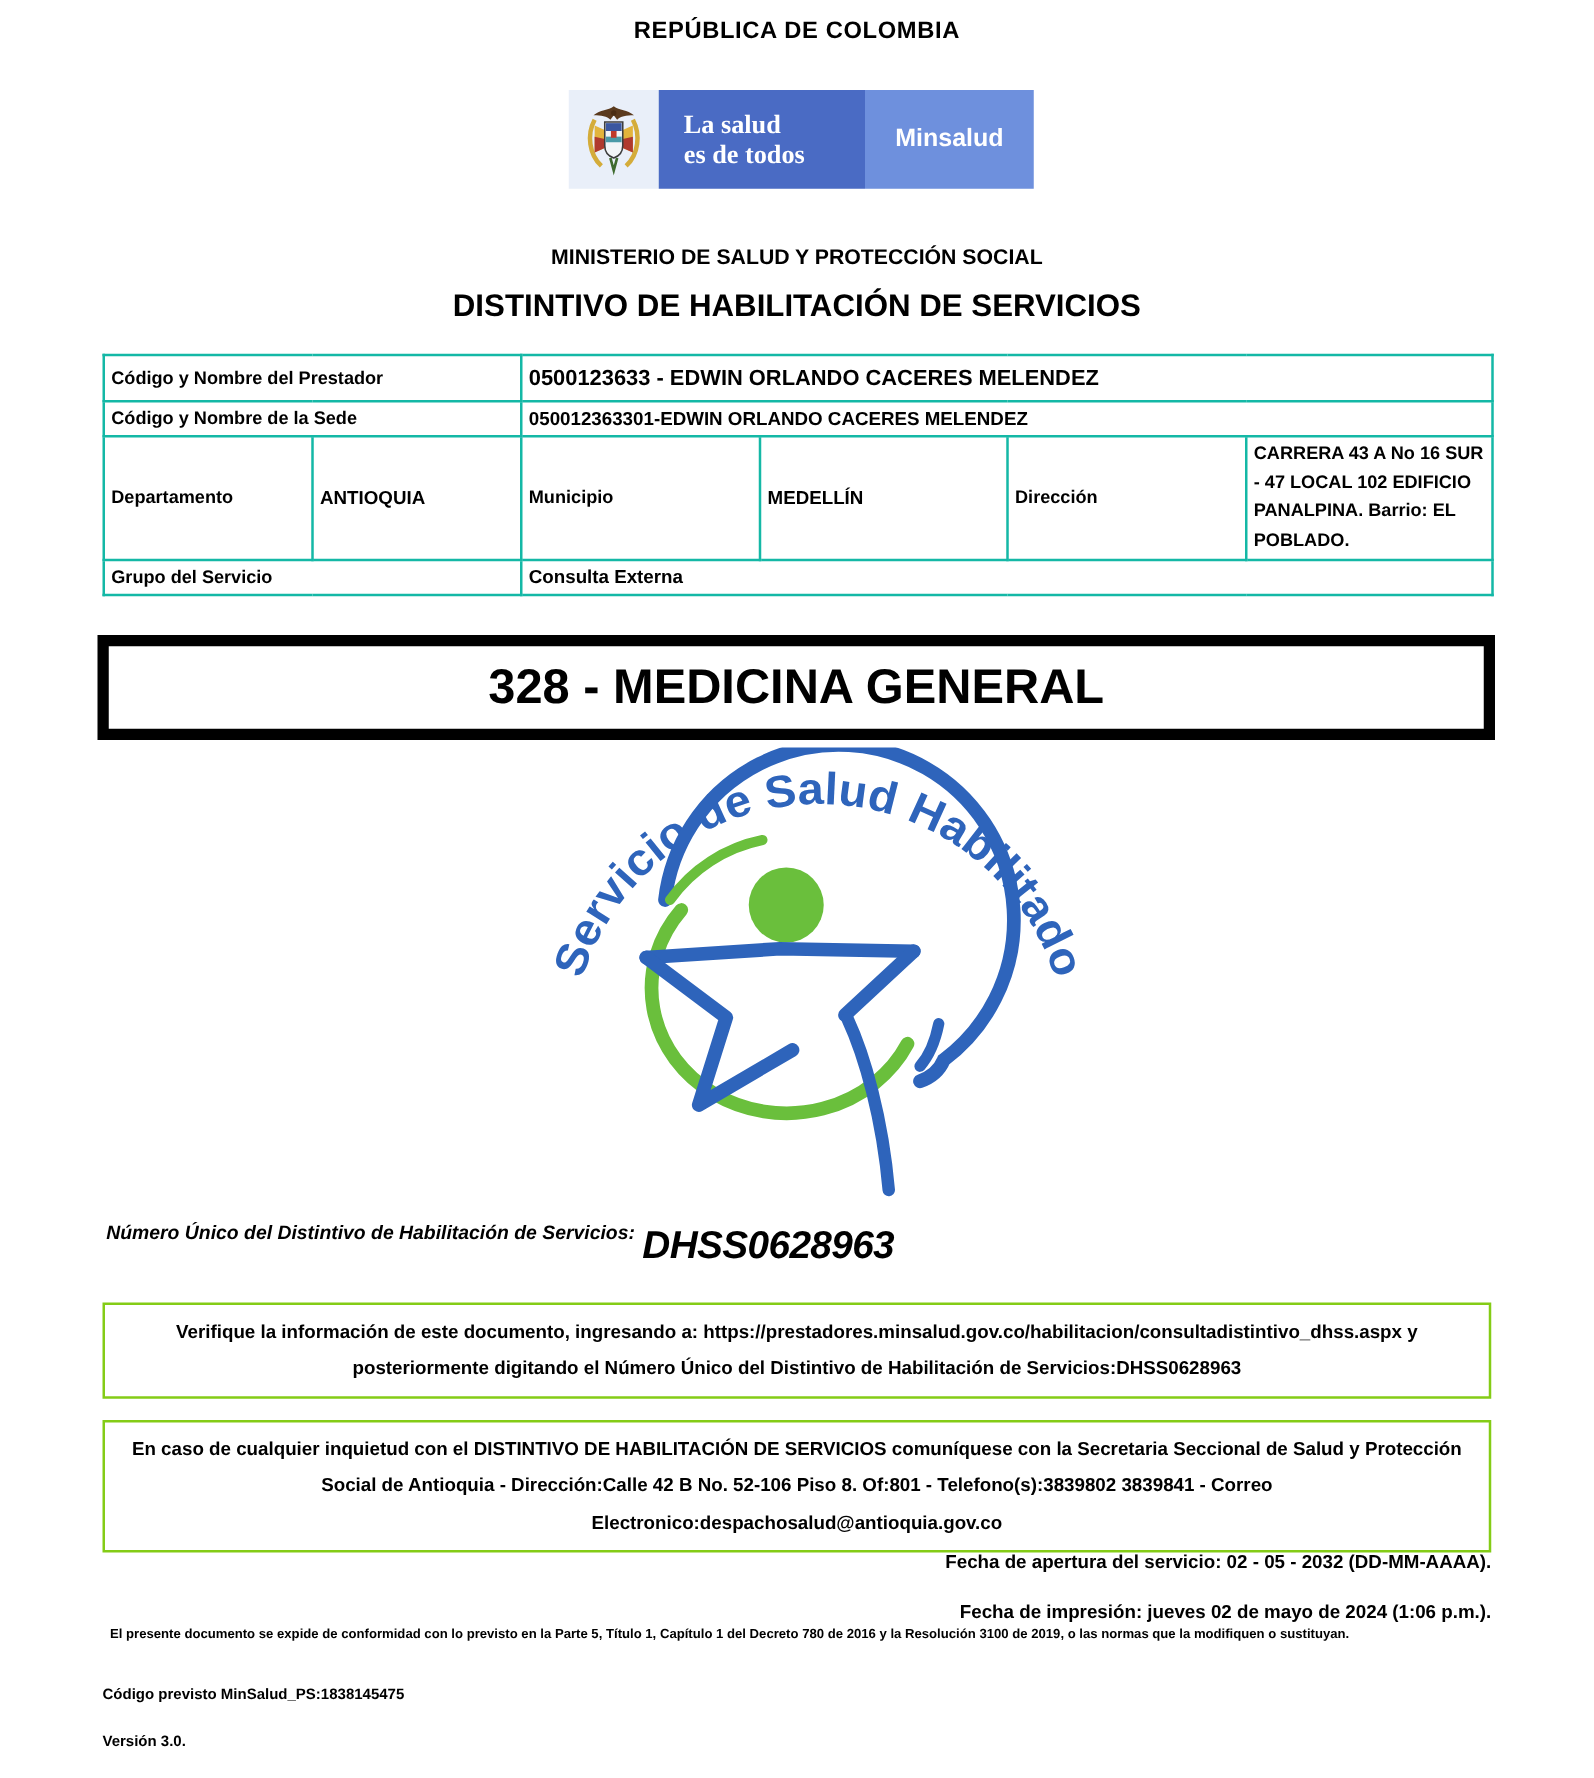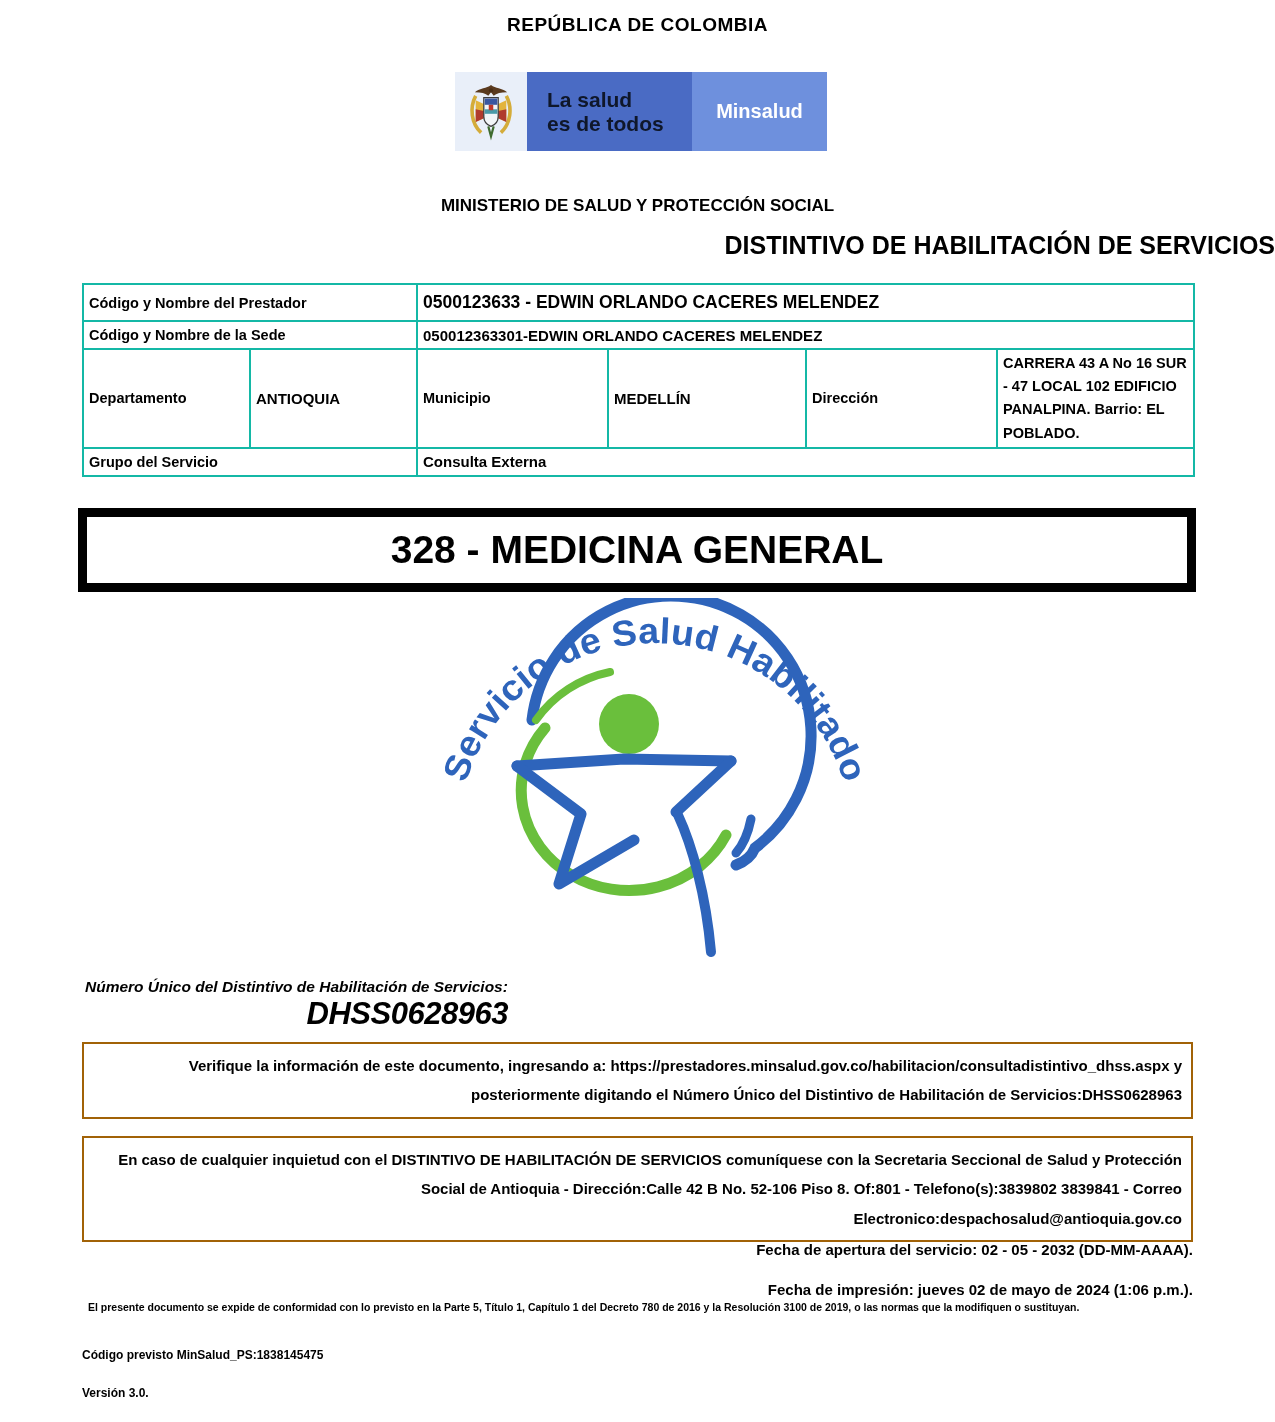"La salud" .banner .slogan-box { color: #0f172a -> #ffffff; font-family: none -> Liberation Serif, serif }
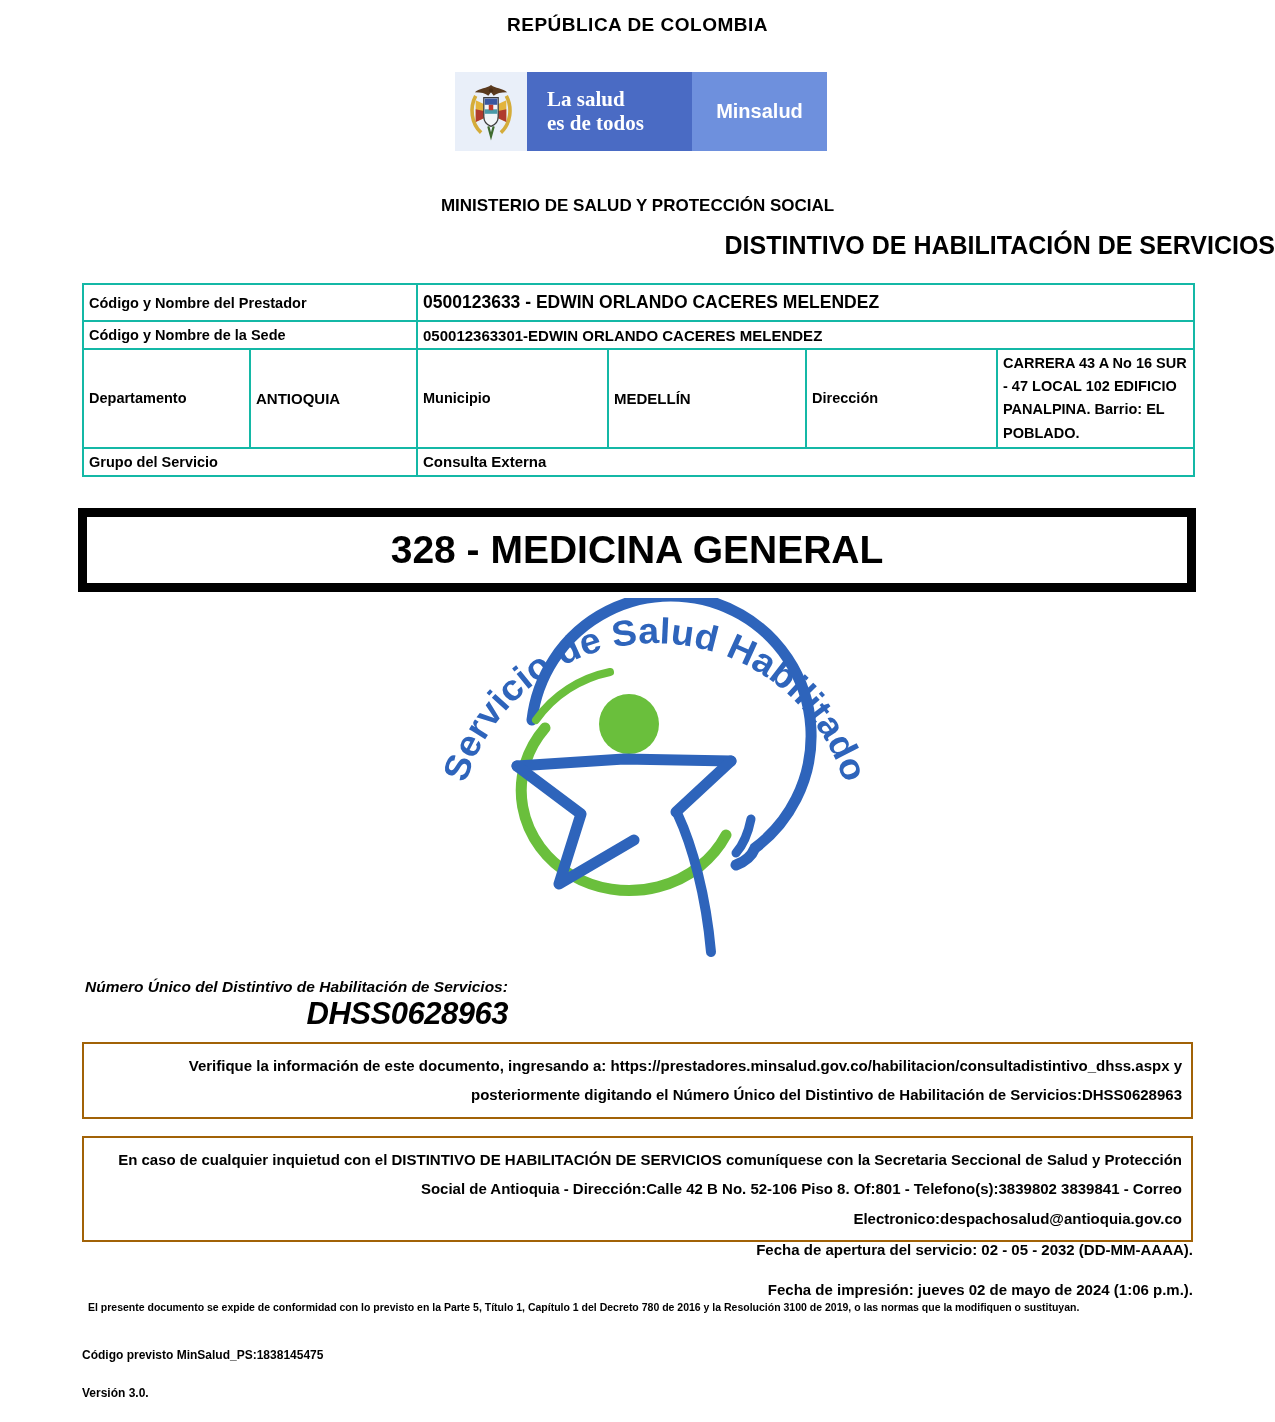"DISTINTIVO DE HABILITACIÓN DE SERVICIOS" .doc-title { text-align: right -> center }
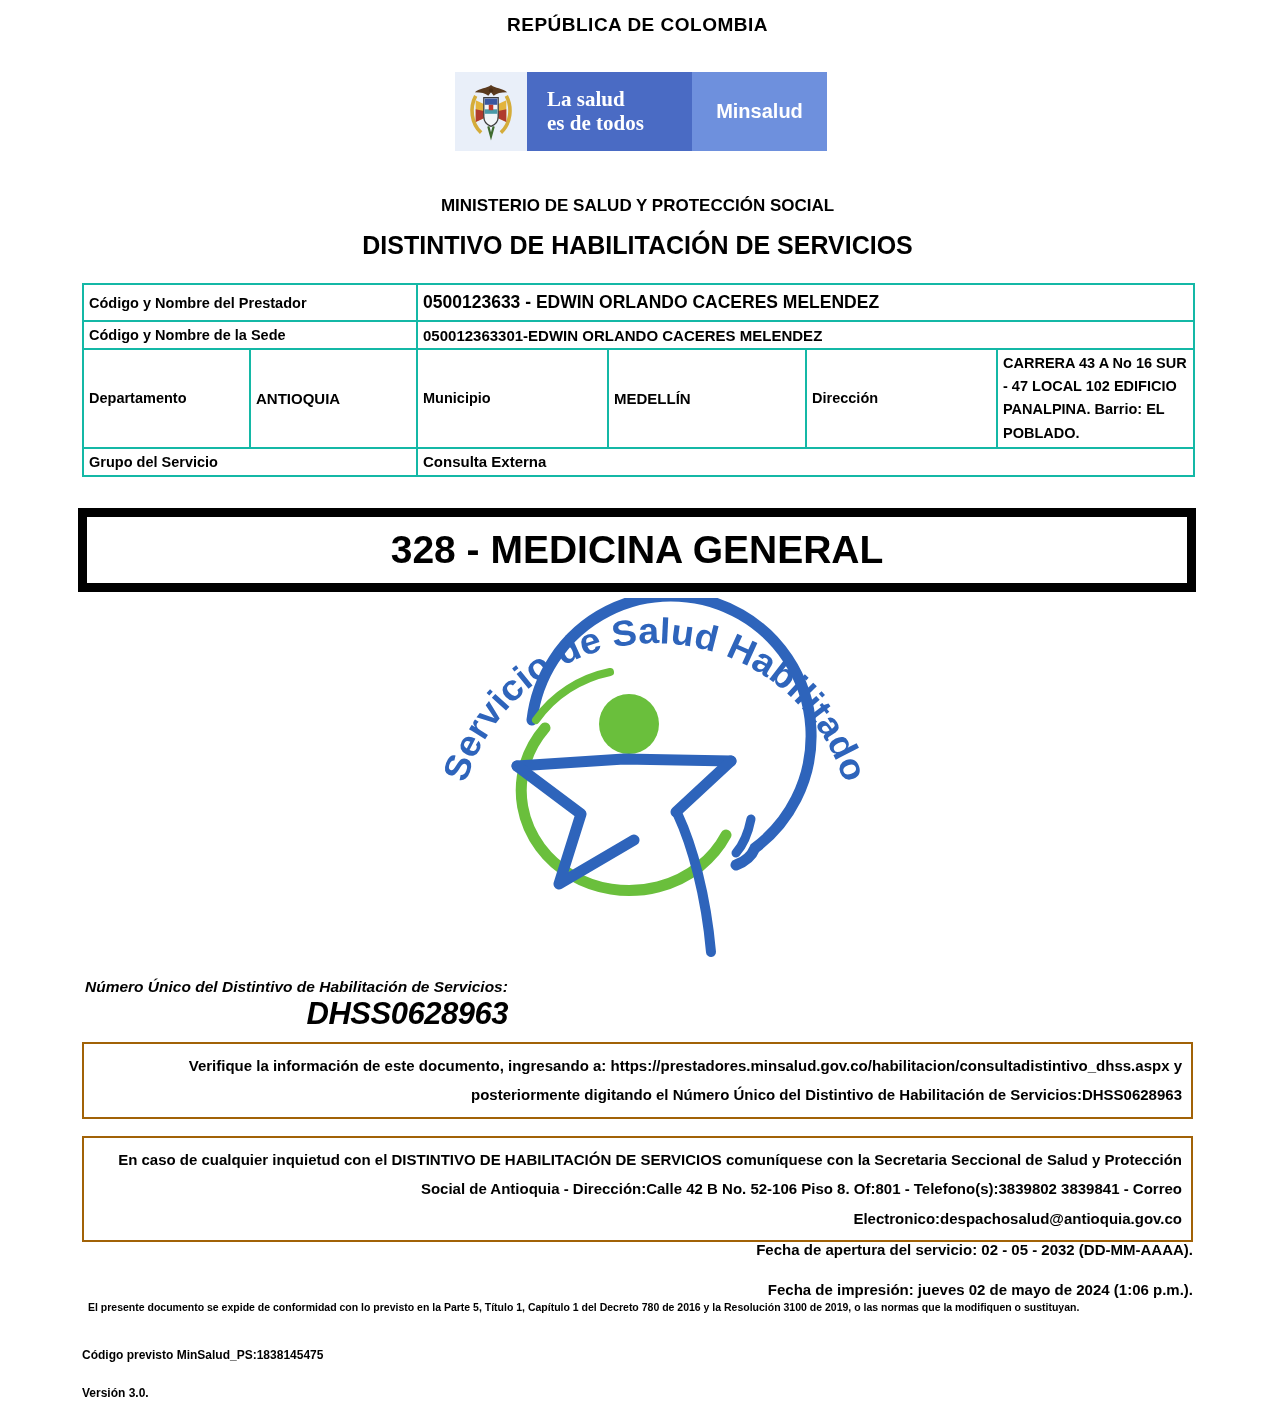"Número Único del Distintivo de" .dhss-line { align-items: flex-end -> flex-start; flex-direction: column -> none }
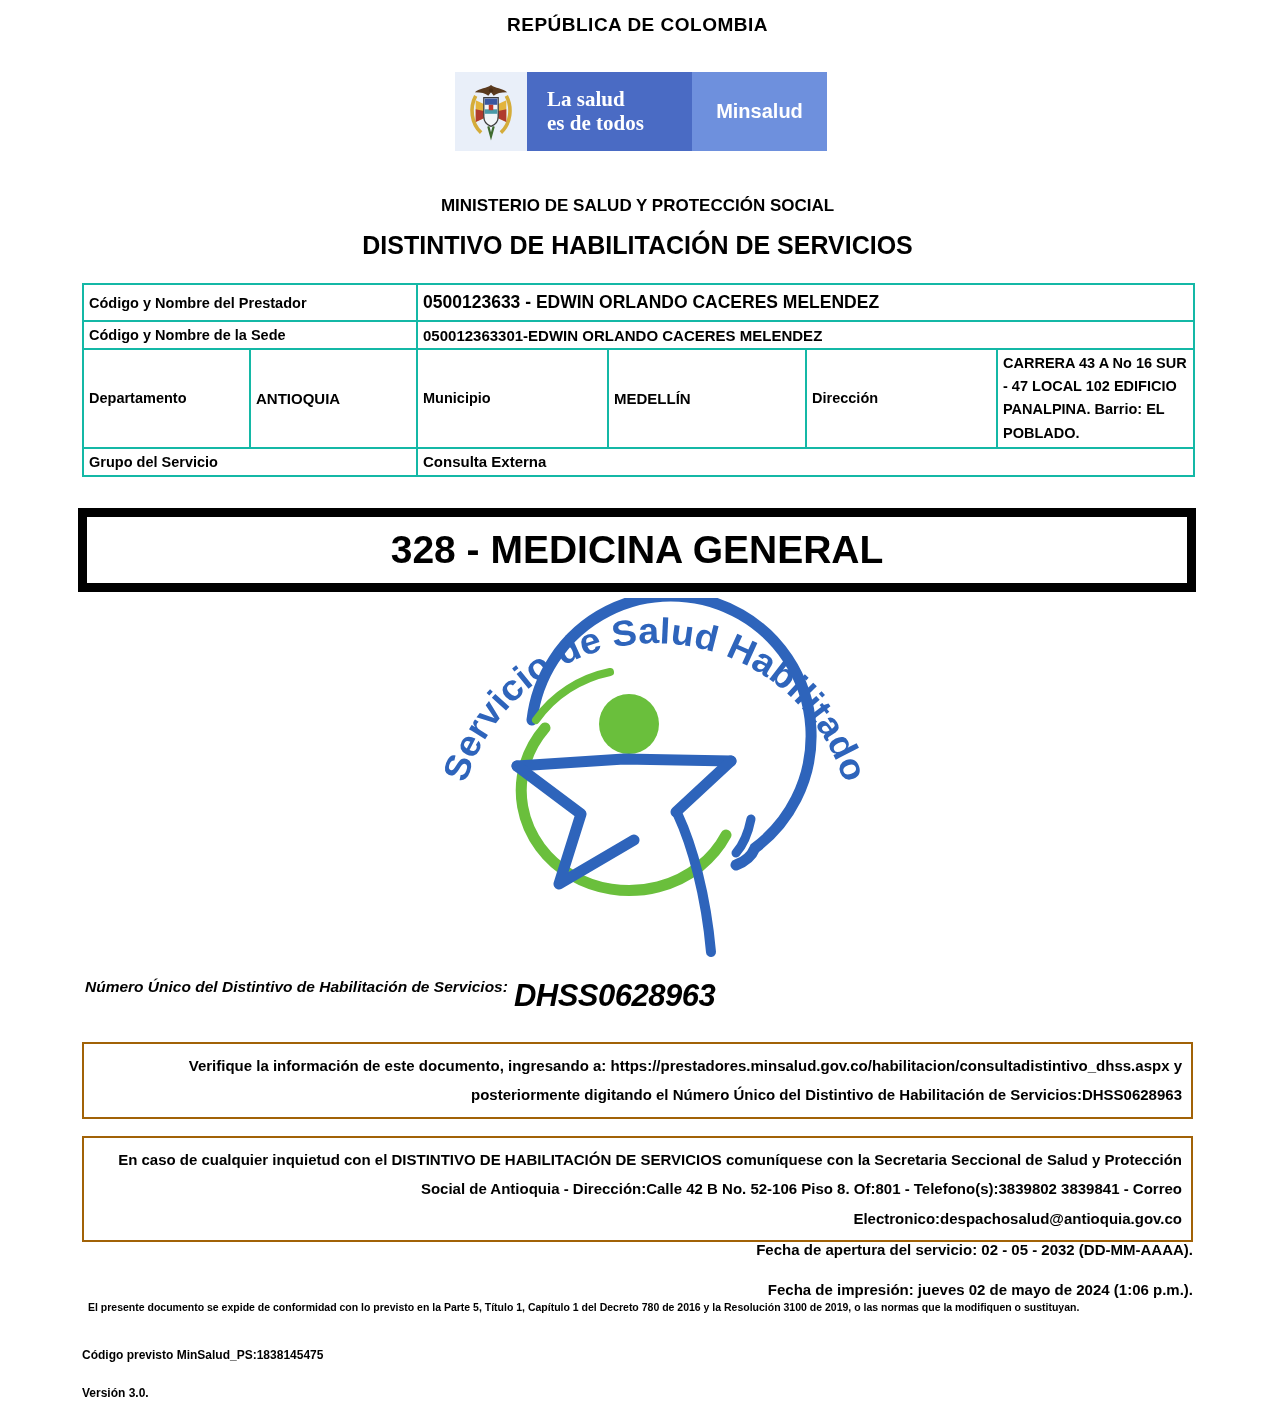"Verifique la información de este" .notice { border: 2px solid #a16207 -> 2px solid #84cc16; text-align: right -> center }
